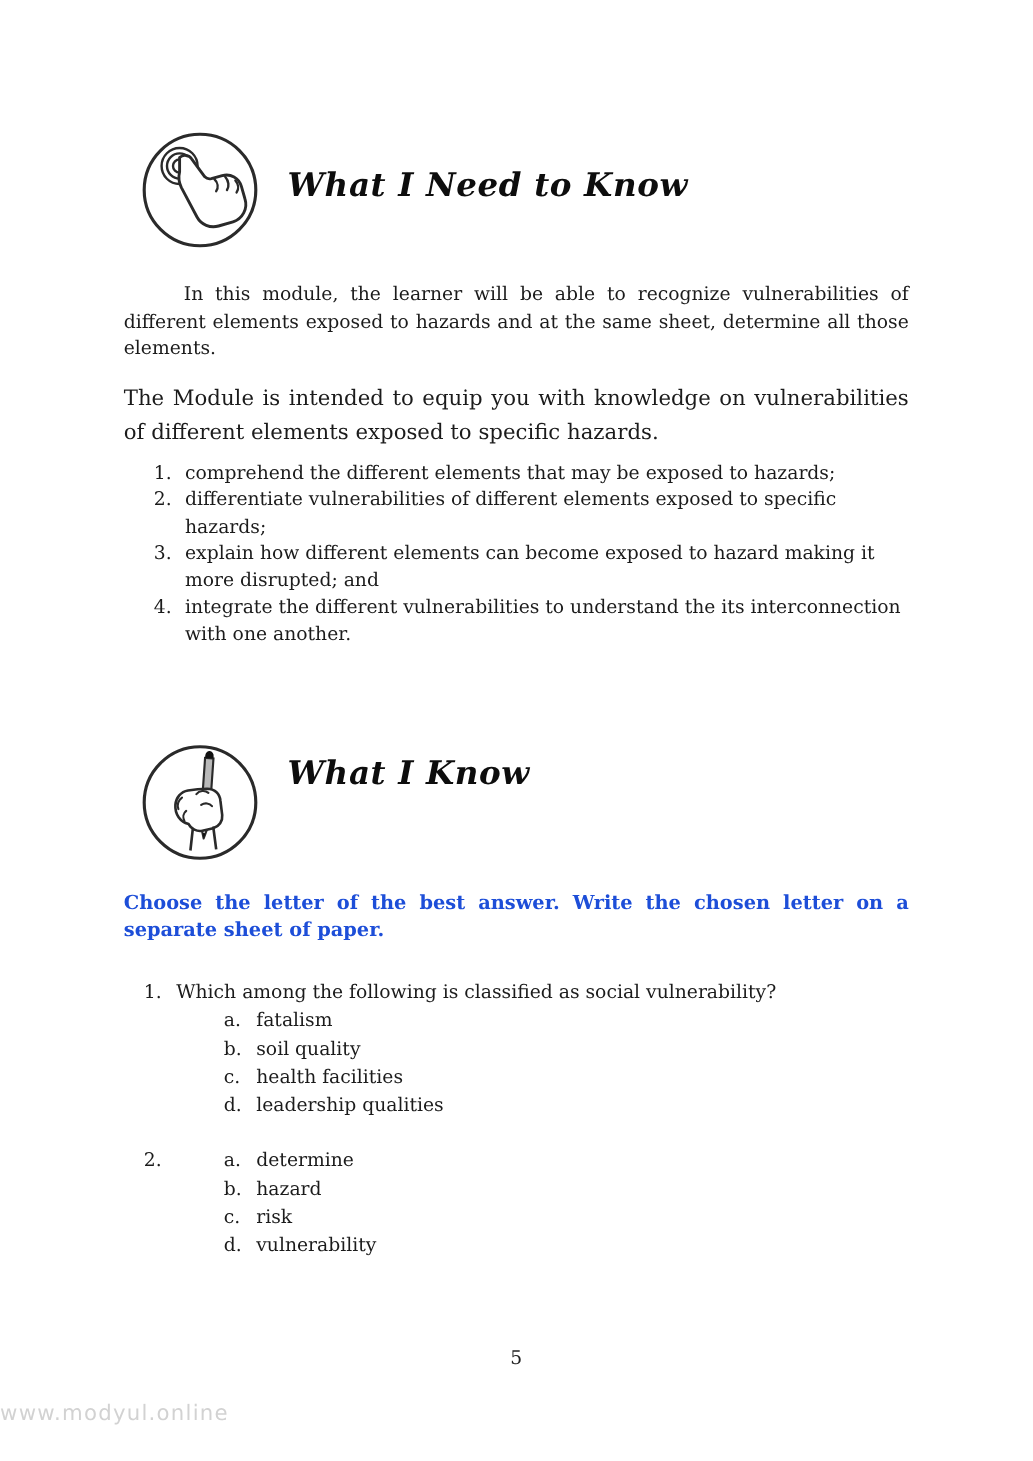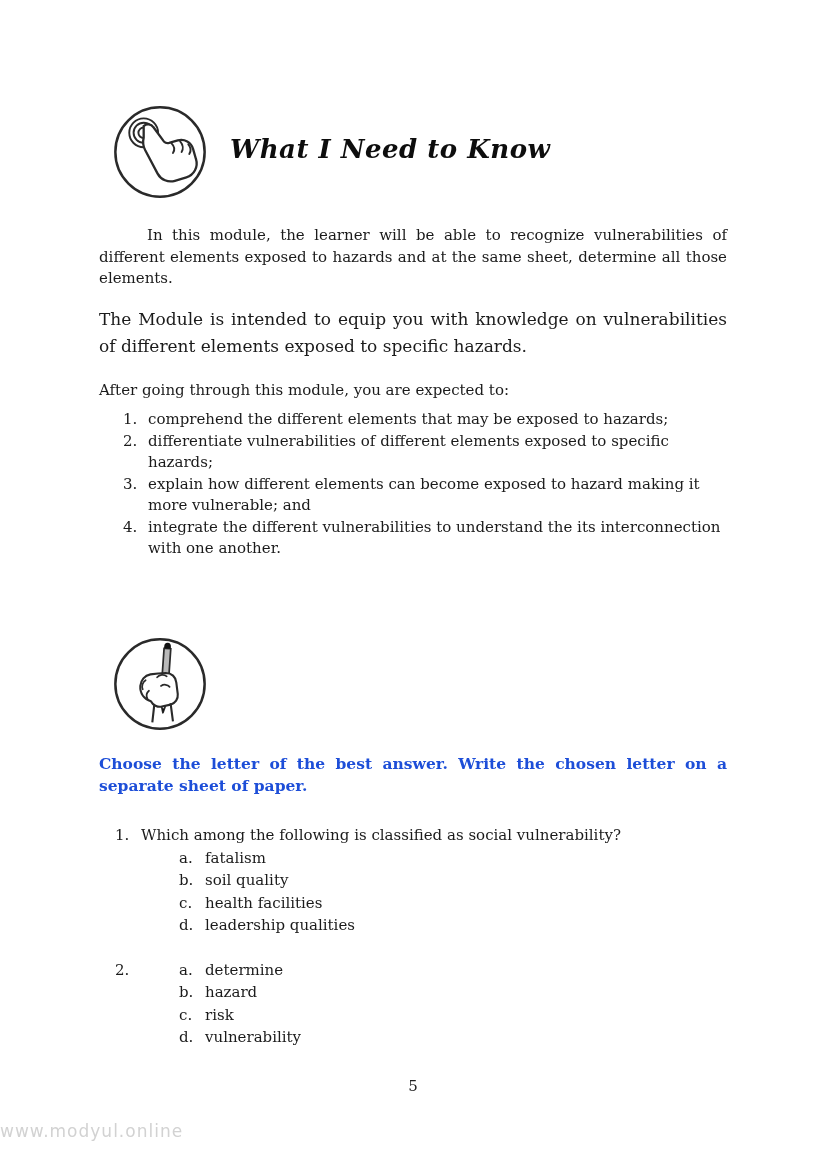"After going through this module," p.lead { html: <p>After going through this module, you are expected to:</p> -> none }
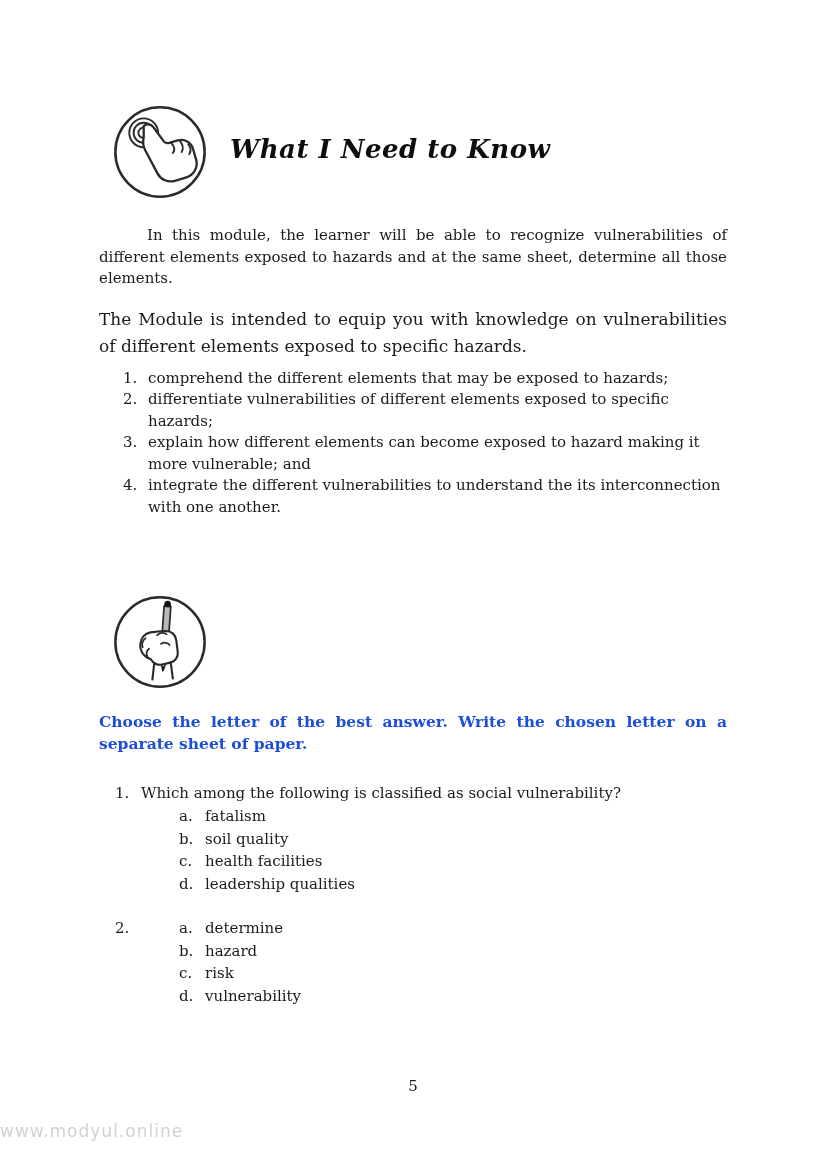"explain how different elements can" span.obj-text { text: vulnerable -> disrupted }
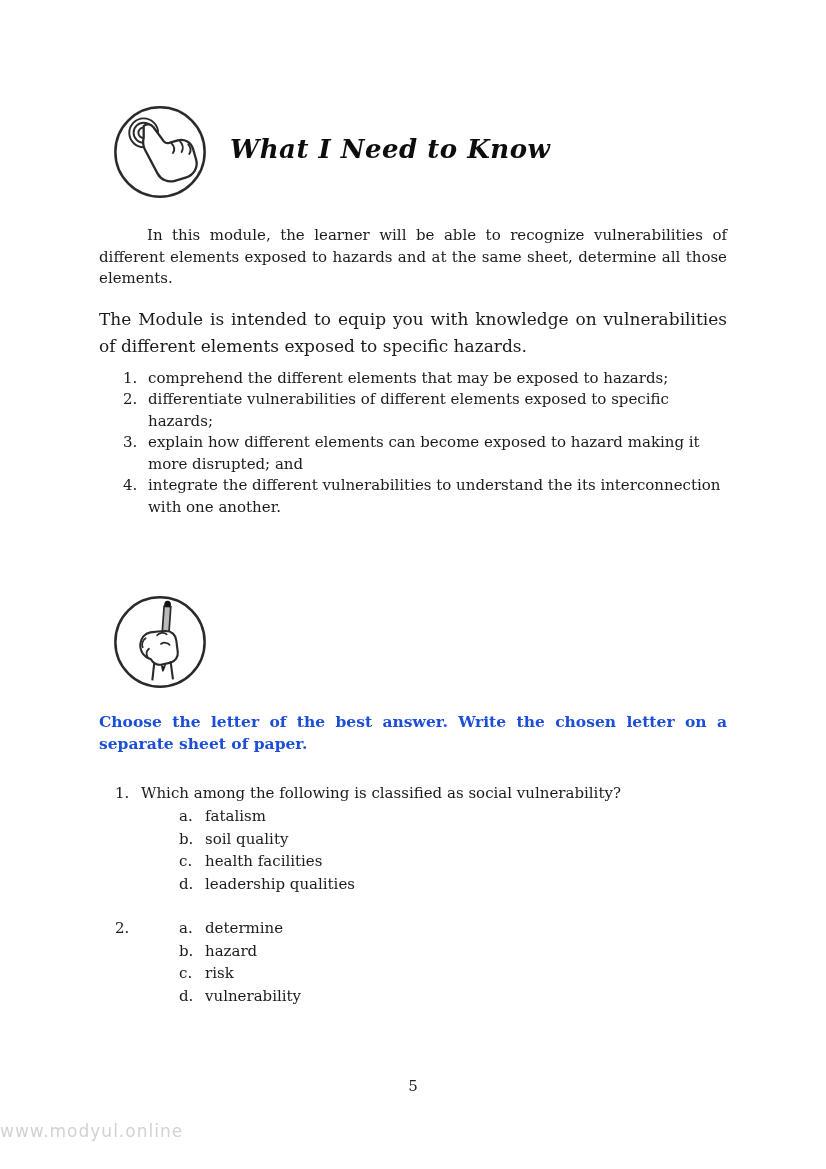"What I Know" h1.module-title { html: none -> <h1>What I Know</h1> }
